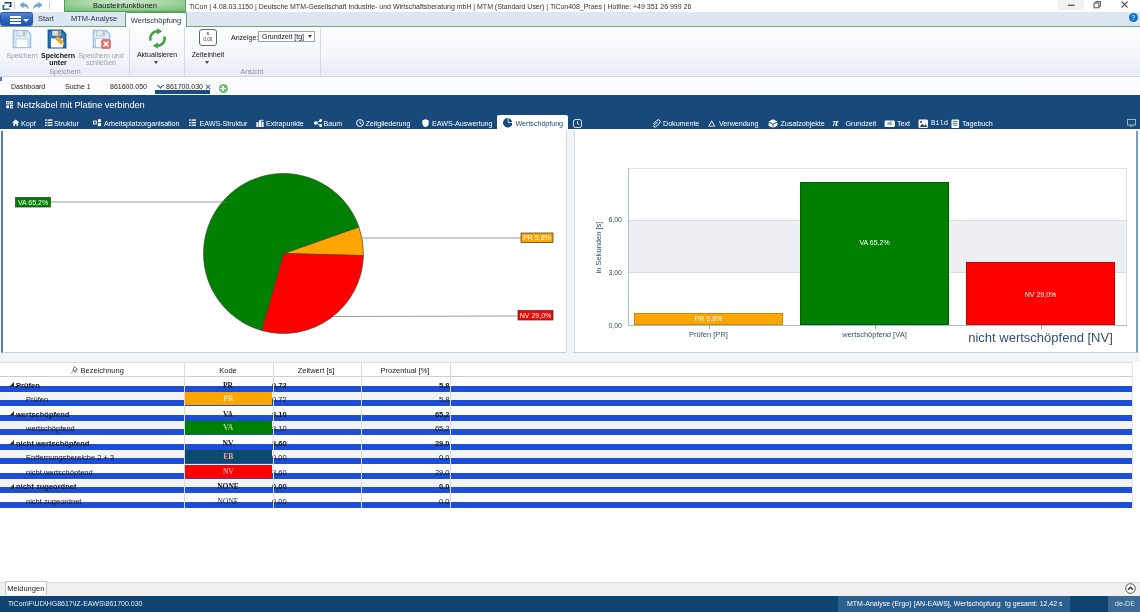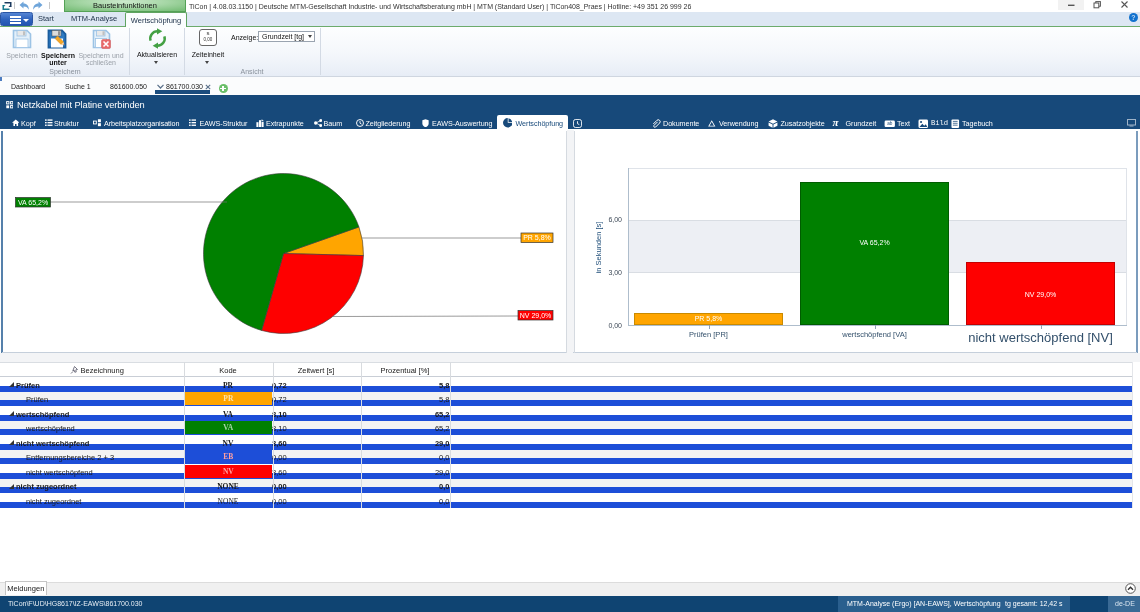"EB" div.chip { background: #1d4ed8 -> #0c4a6e }
